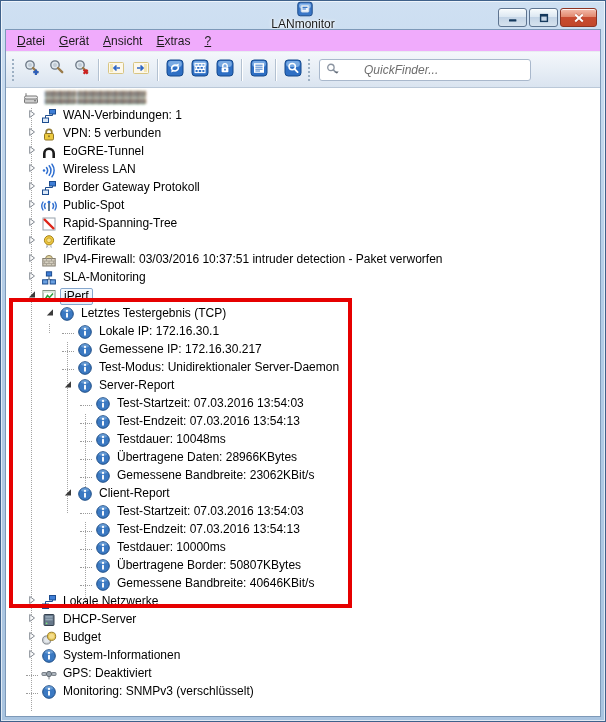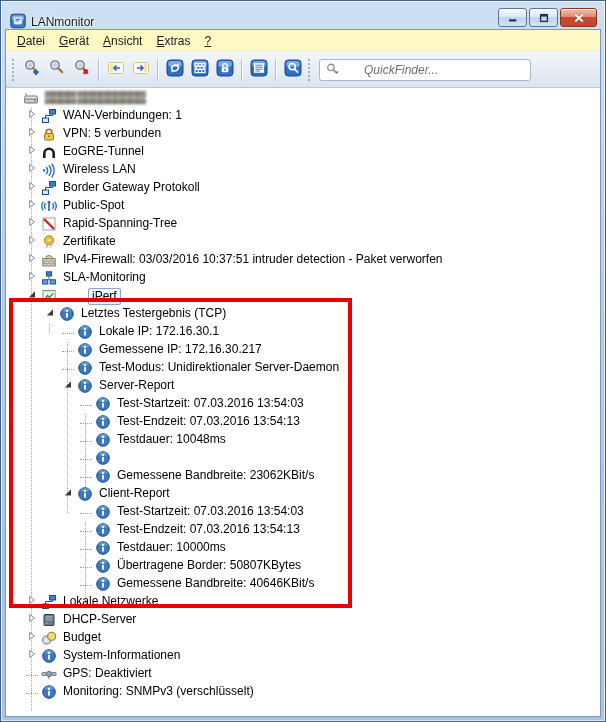"LANmonitor" .titlebar { align-items: flex-end -> center; flex-direction: none -> column }
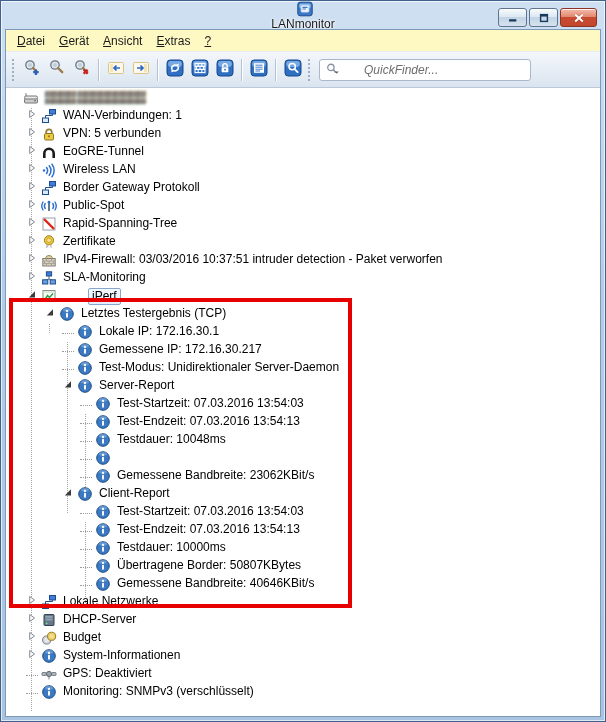"Datei" .menubar { background: #fef9c3 -> #f0abfc }
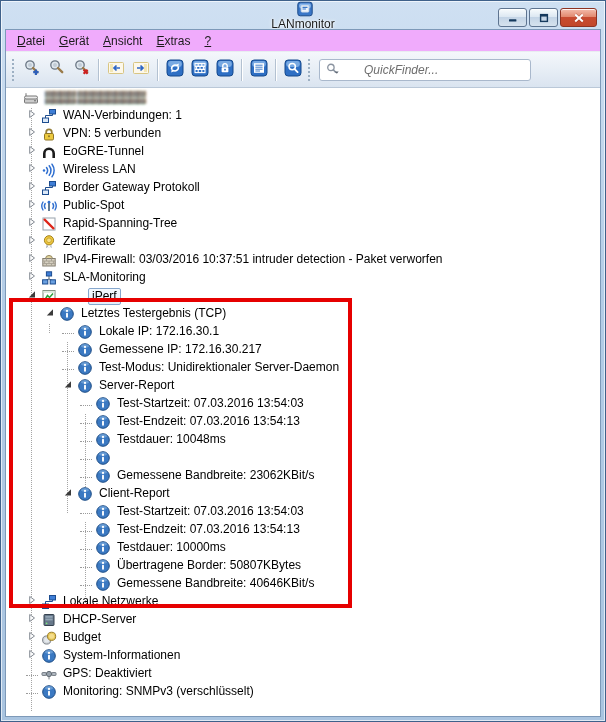"iPerf" .tlabel.sel { margin-left: 28px -> none }
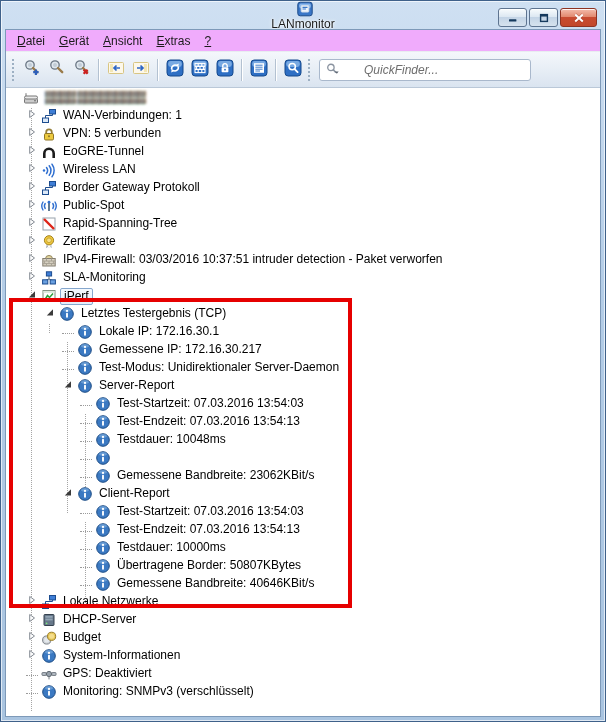"Übertragene Daten: 28966KBytes" span.tlabel { html: none -> <span>Übertragene Daten: 28966KBytes</span> }
